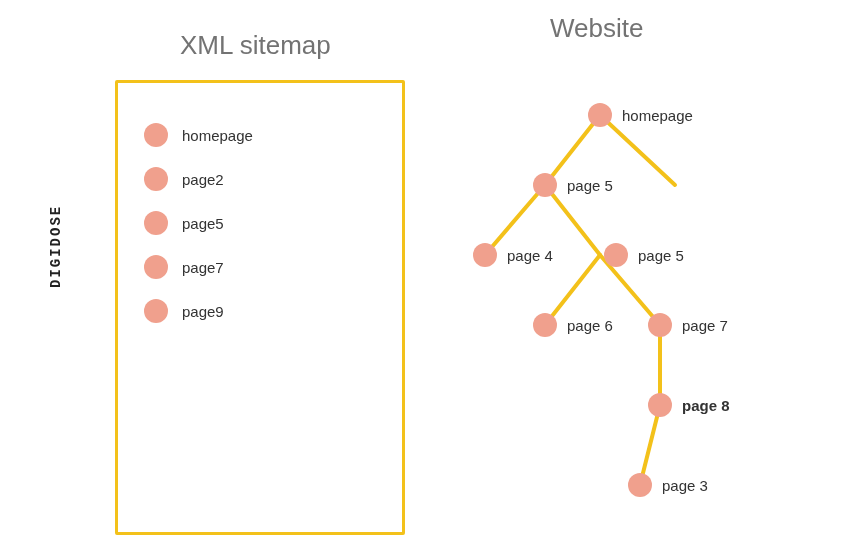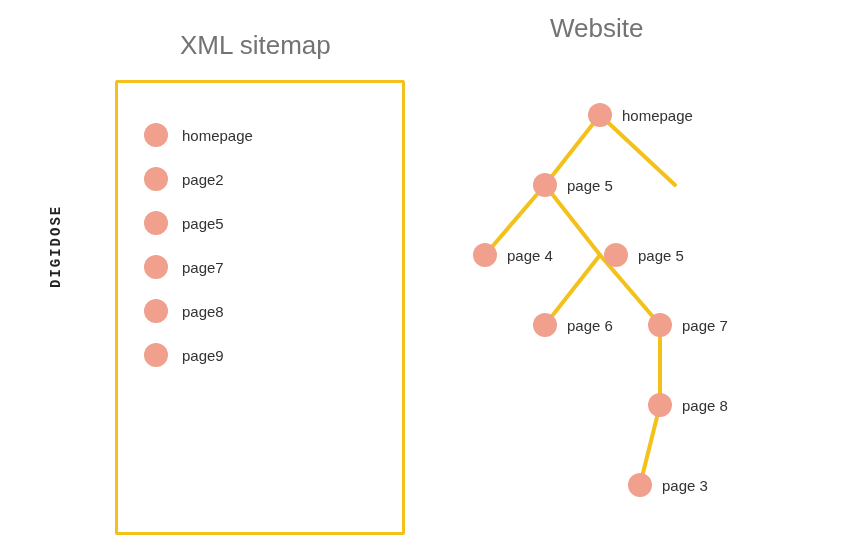"page8" div.sitemap-item { html: <div> <div></div> <div>page8</div> </div> -> none }
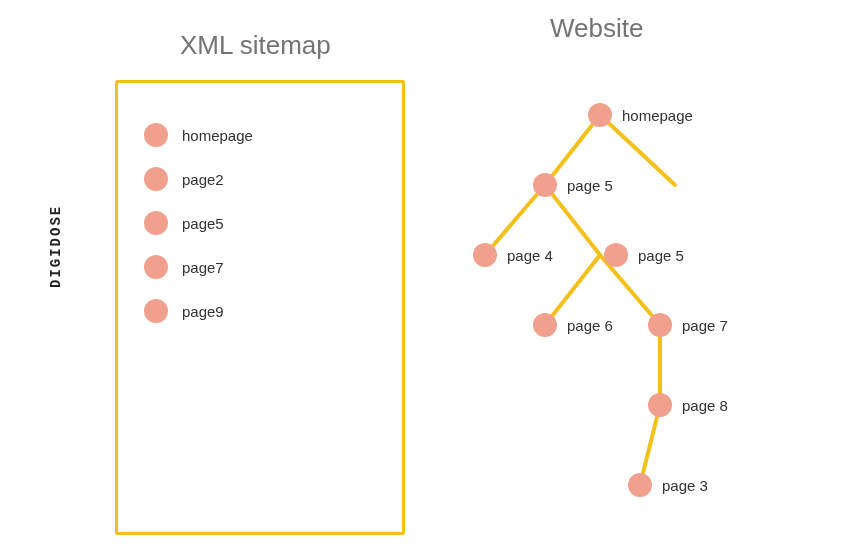"page 8" div.node { font-weight: none -> bold }
